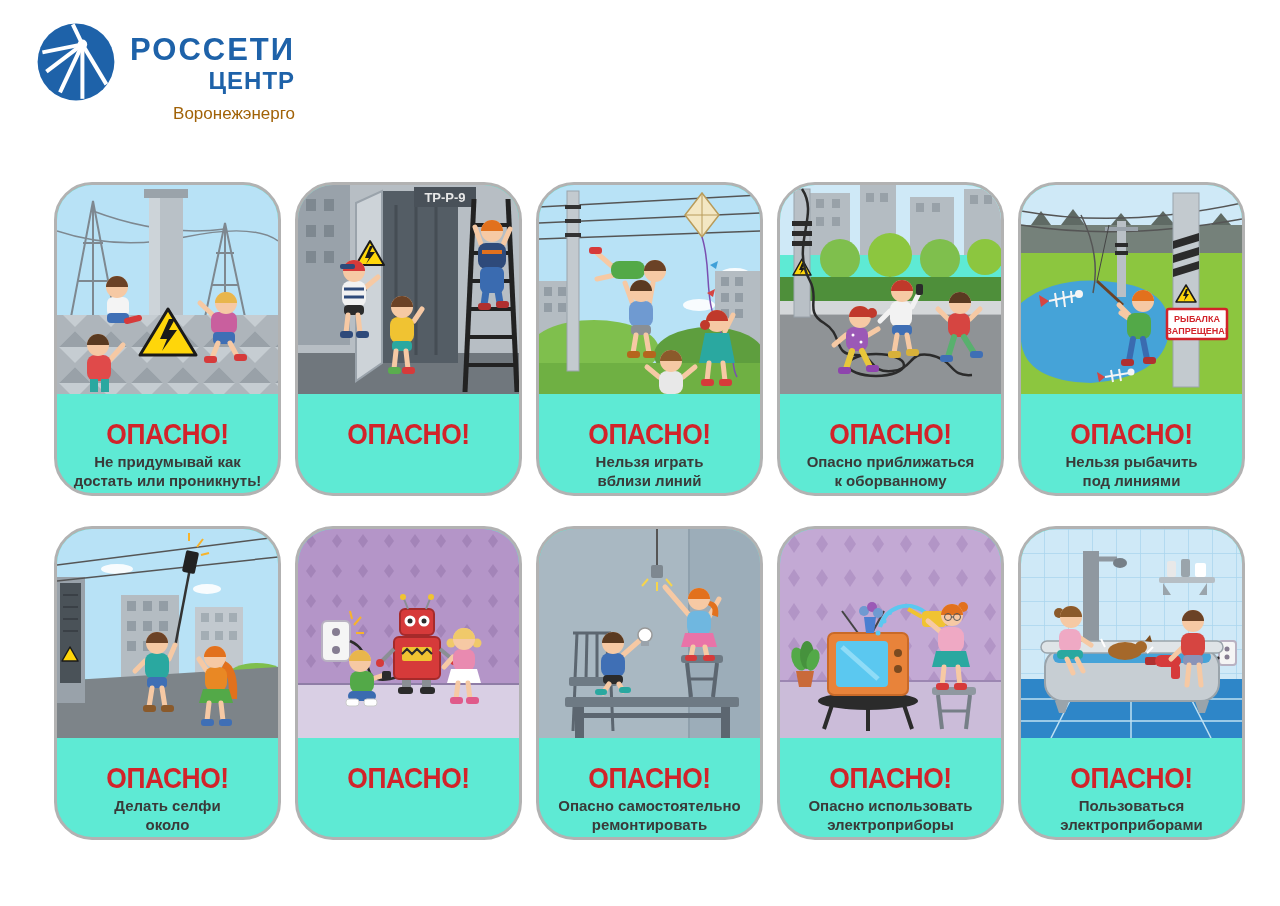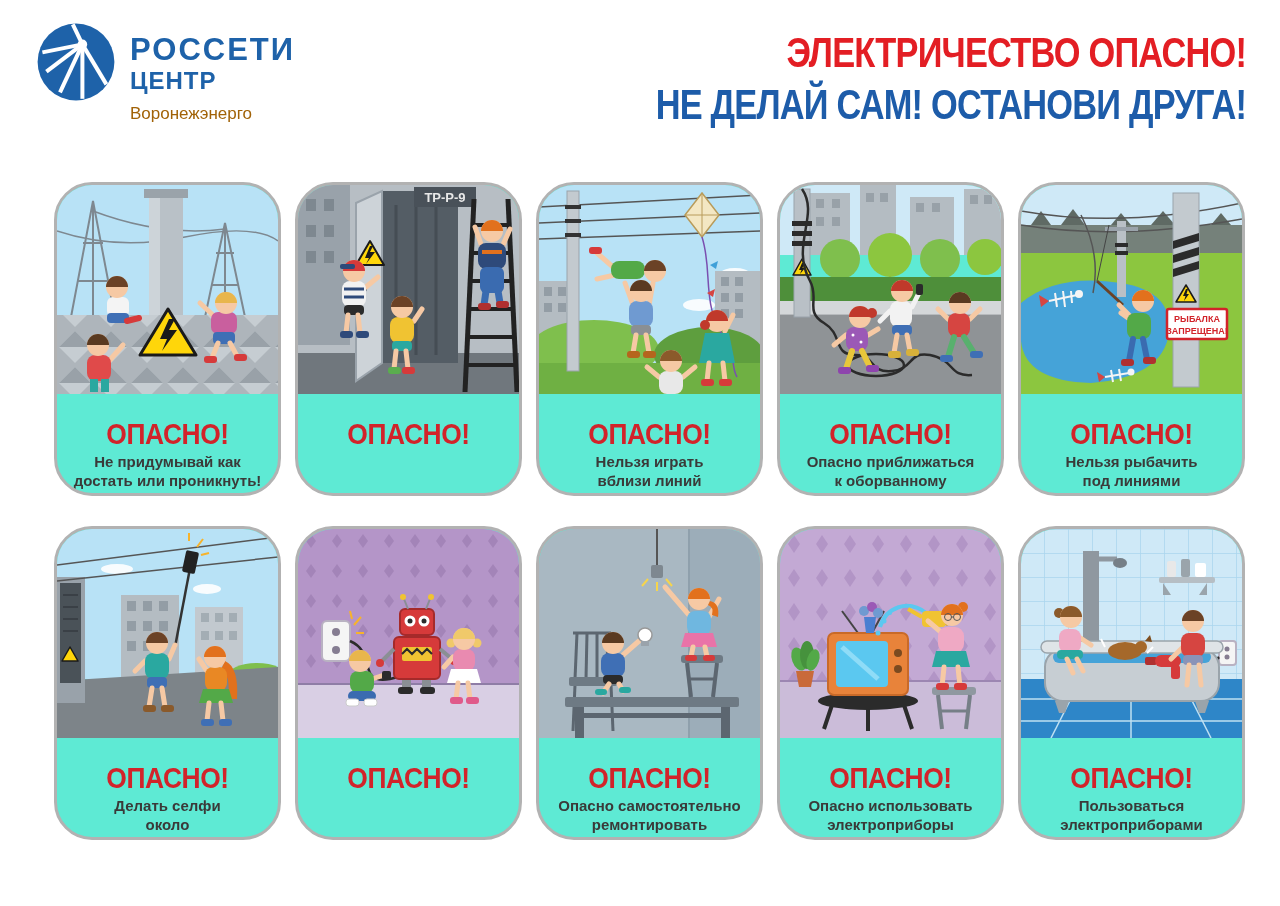"РОССЕТИ" .logo-block { text-align: none -> right }
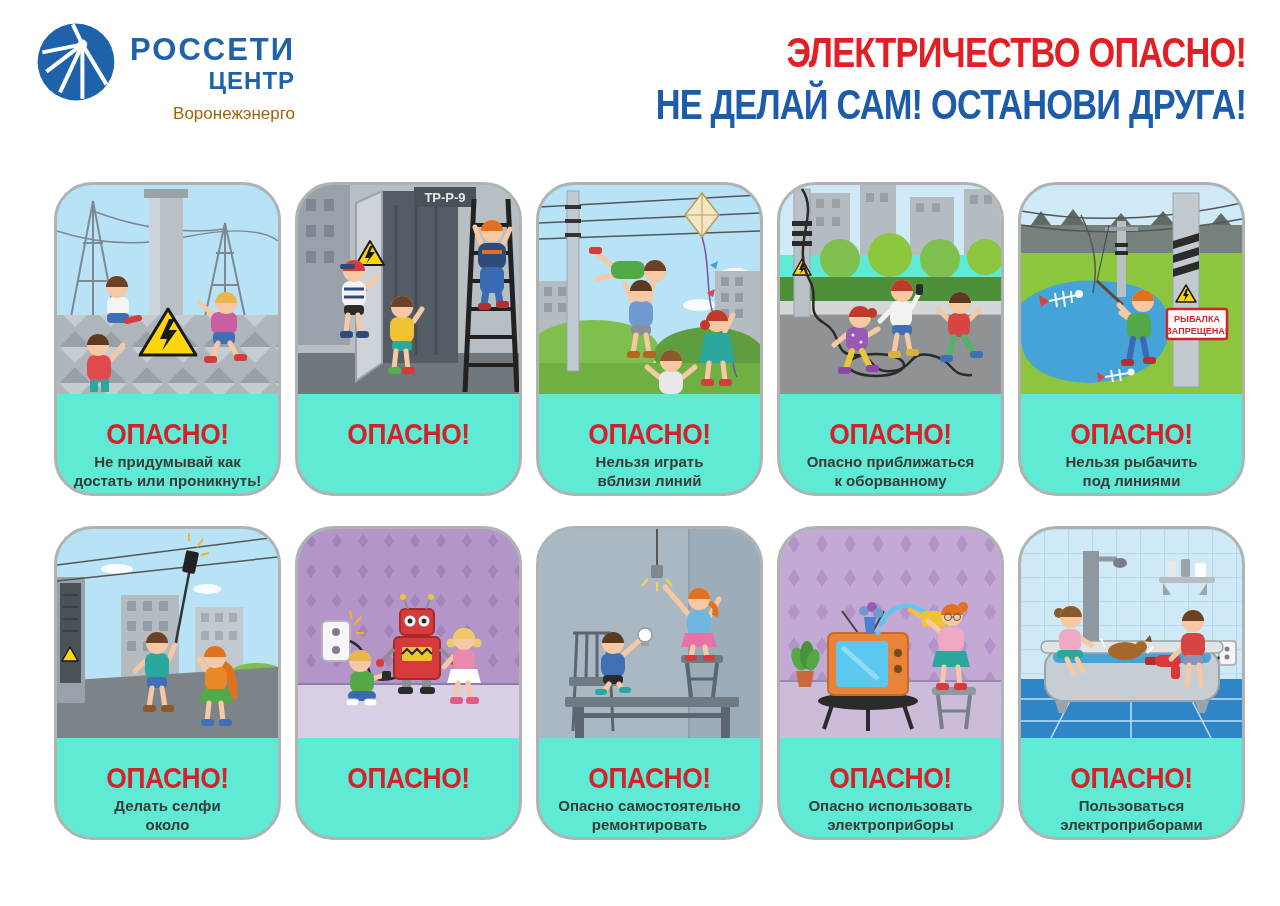"ЭЛЕКТРИЧЕСТВО ОПАСНО!" div.title-block { html: <div> <span>ЭЛЕКТРИЧЕСТВО ОПАСНО!</span> <span>НЕ ДЕЛАЙ САМ! ОСТАНОВИ ДРУГА!</span> </div> -> none }
